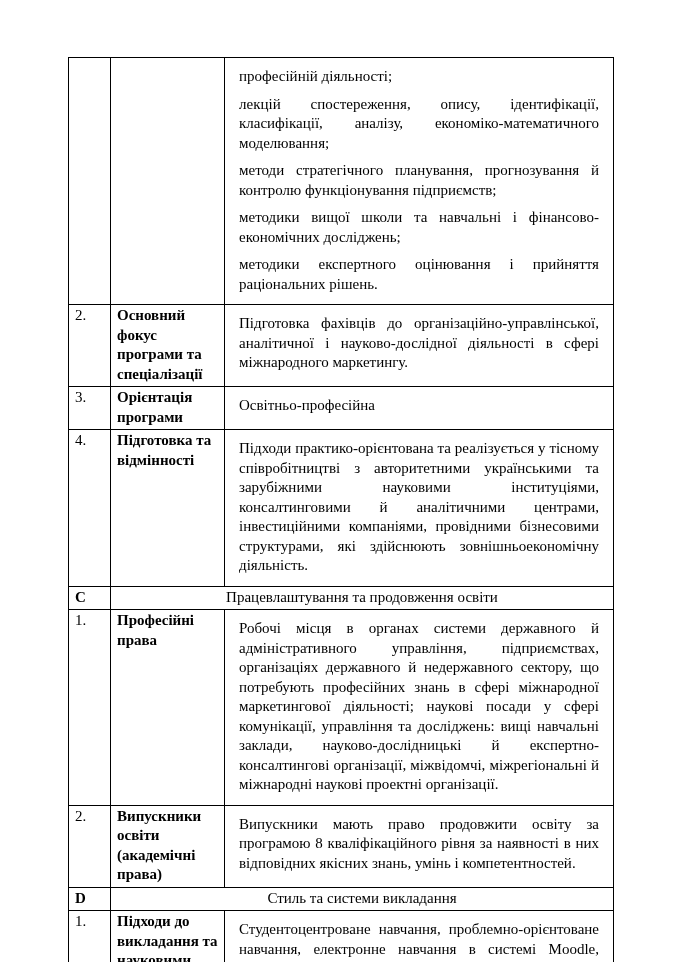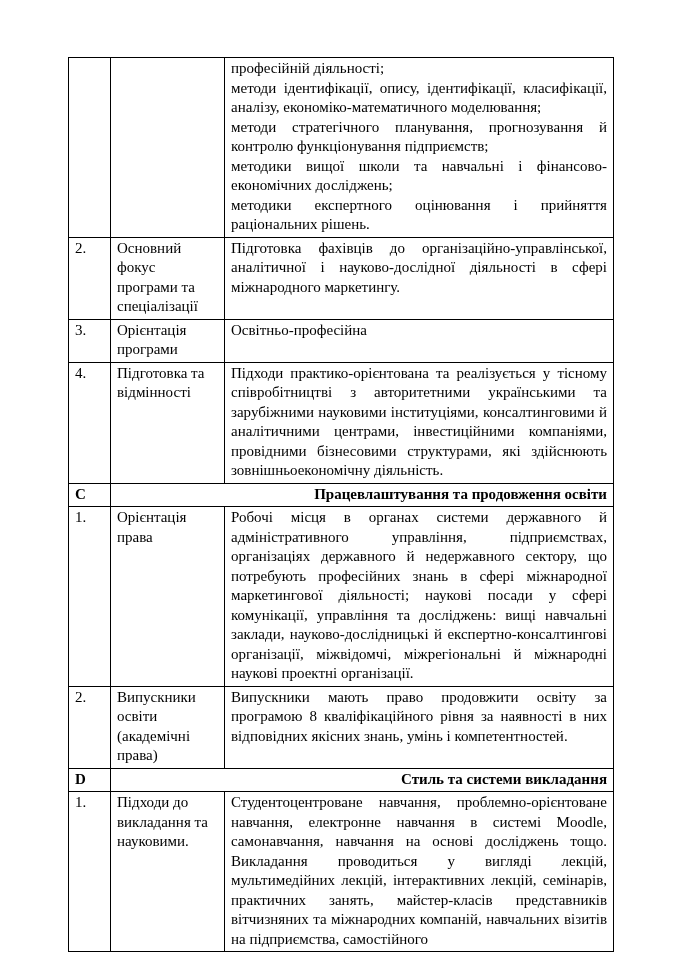"професійній діяльності;" td.content p { margin: 0 -> 8px }
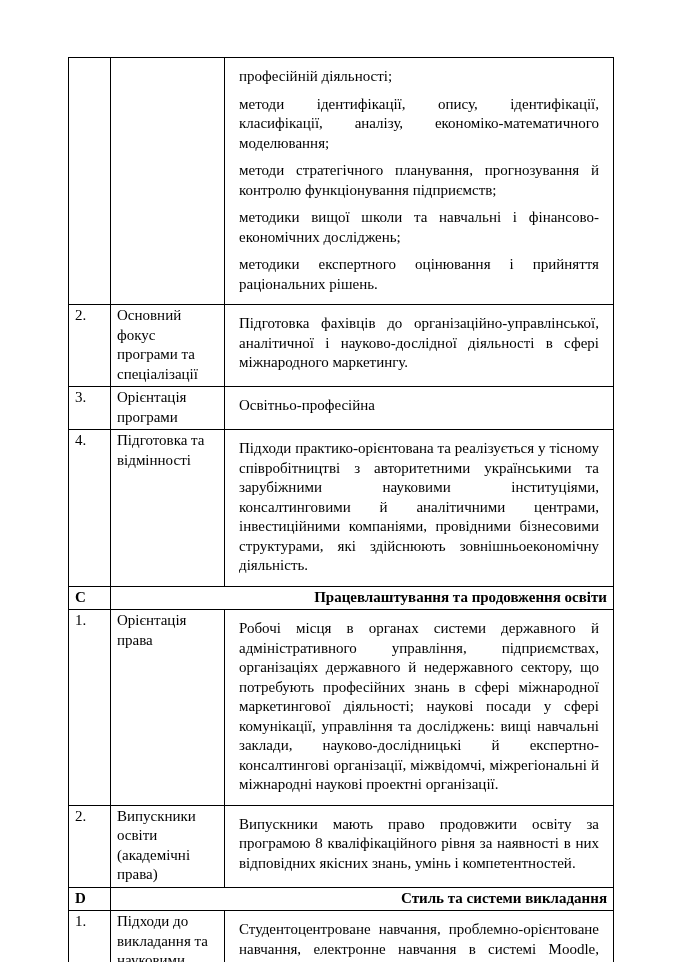"методи ідентифікації, опису," p { text: методи ідентифікації -> лекцій спостереження }
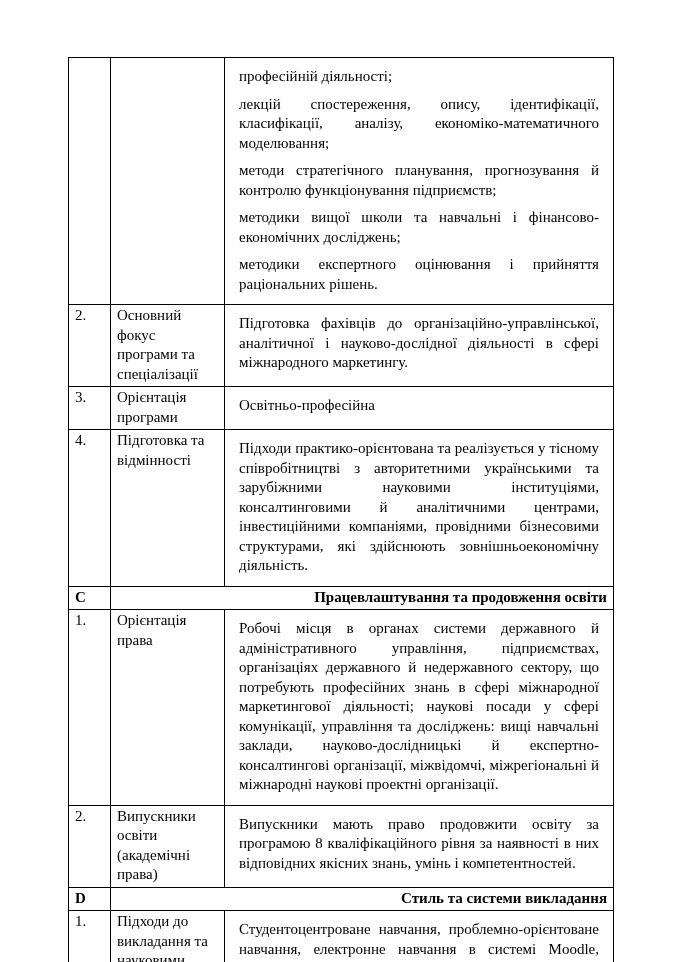"Основний фокус програми та спеціалізації" td.label { font-weight: none -> bold }
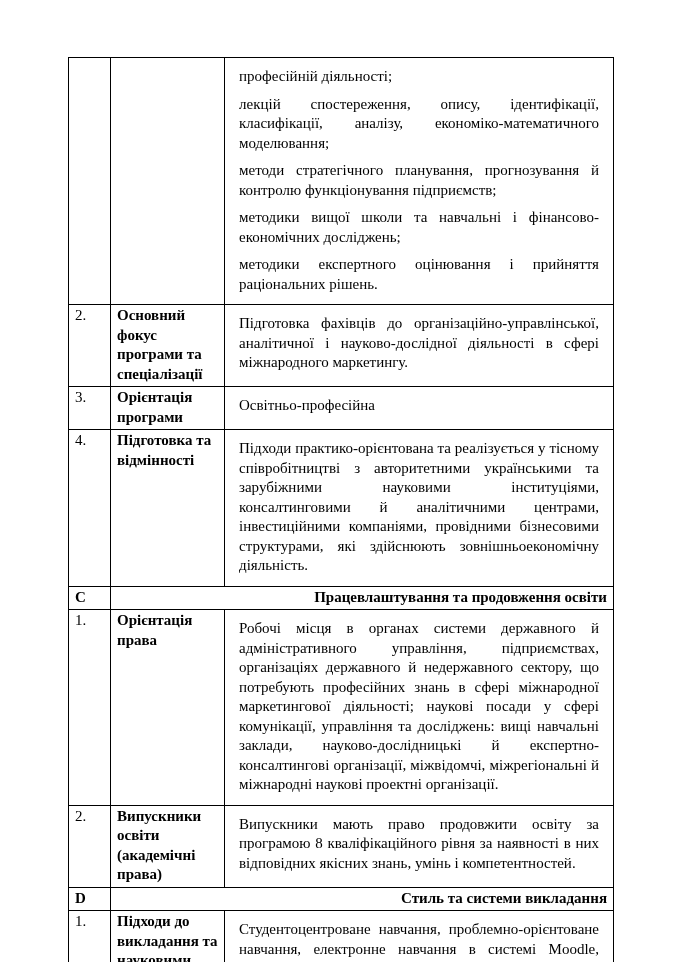"Працевлаштування та продовження освіти" td.section-title { font-weight: bold -> normal; text-align: right -> center }
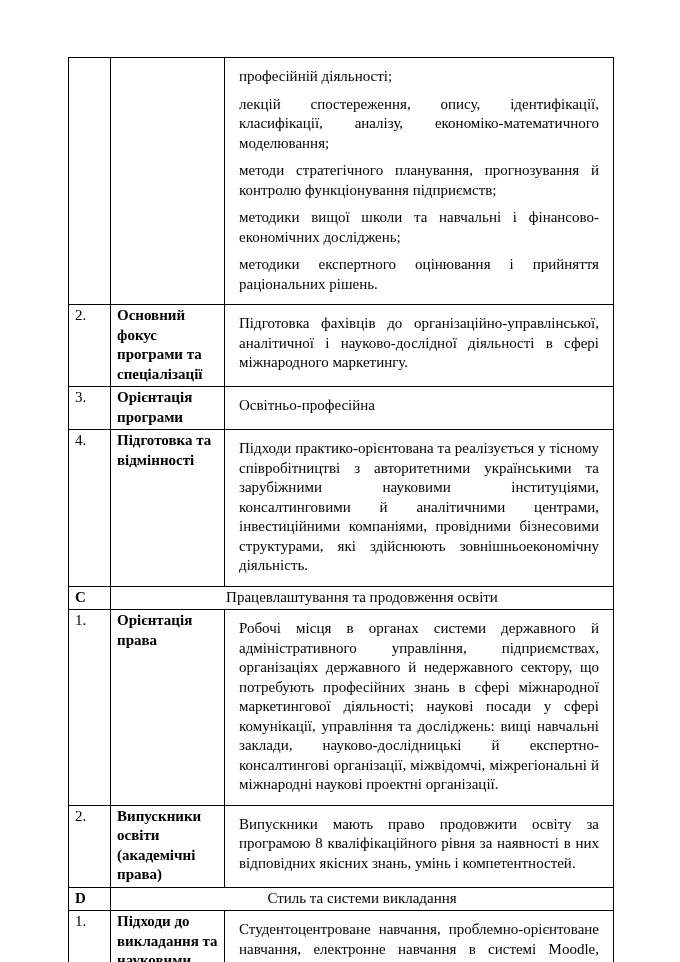"Орієнтація права" td.label { text: Орієнтація -> Професійні }
